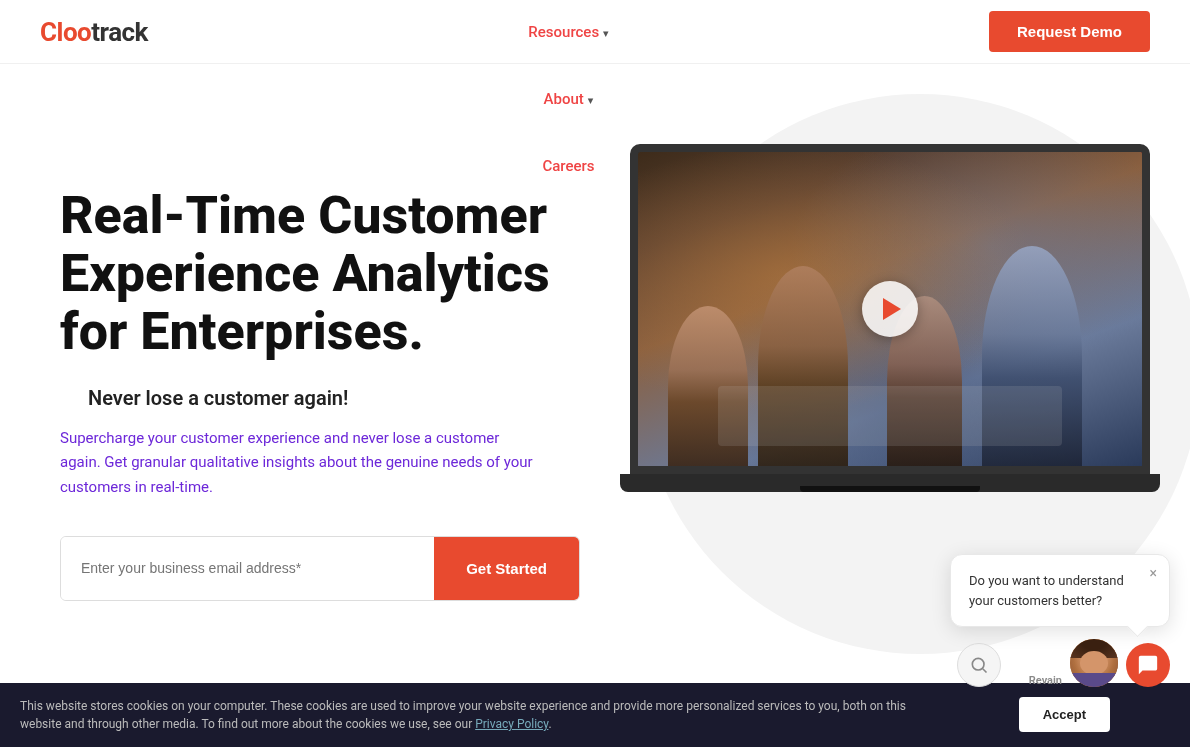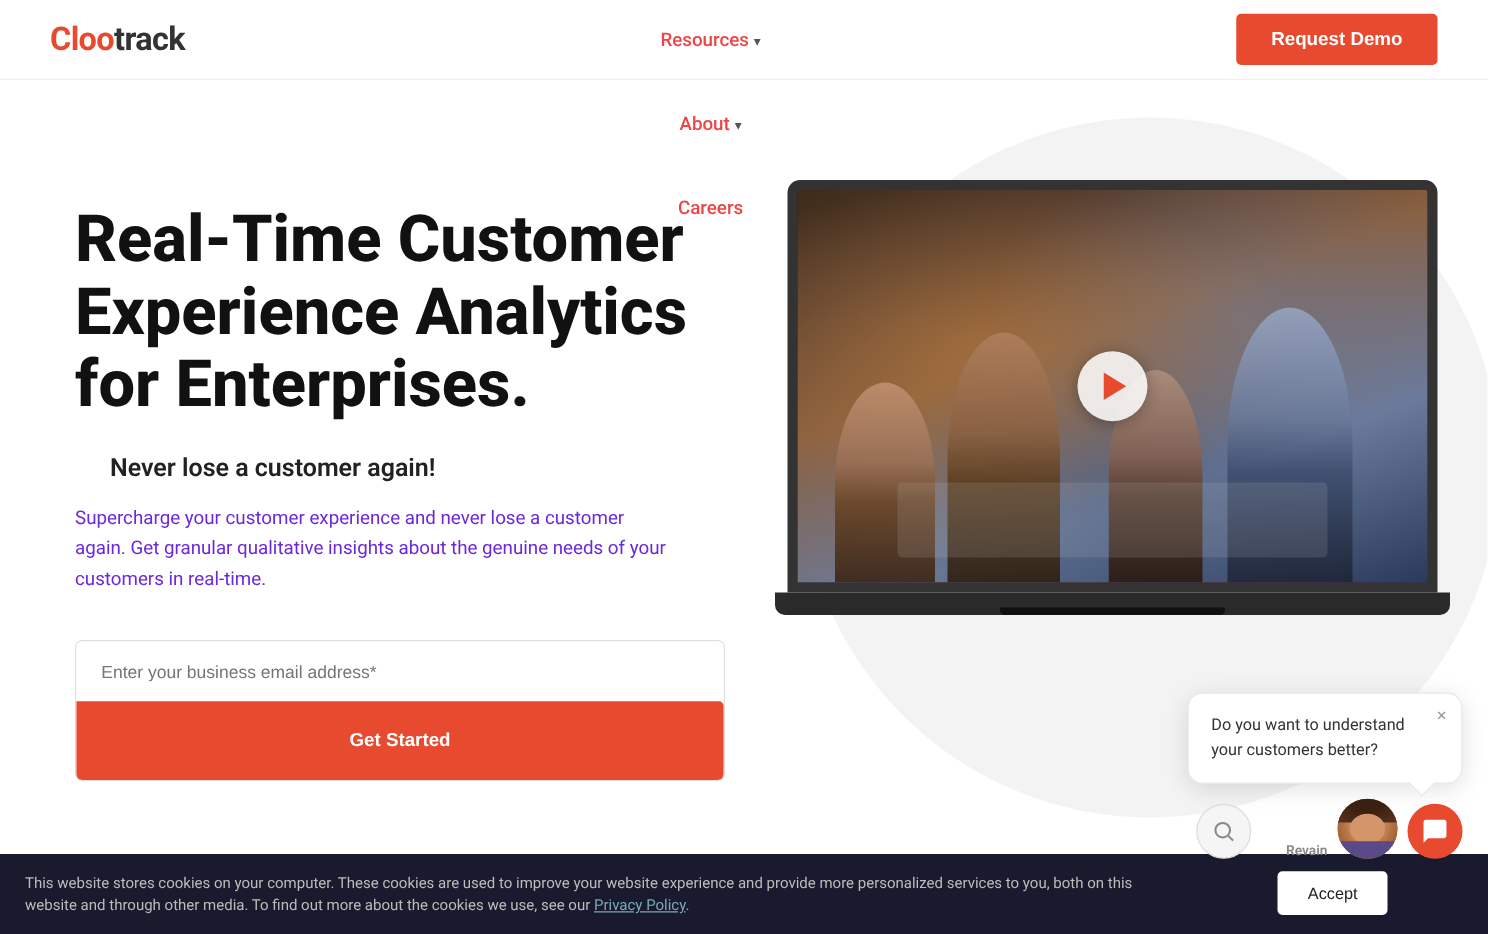"Enter your business email address*" .email-form { flex-direction: column -> none }
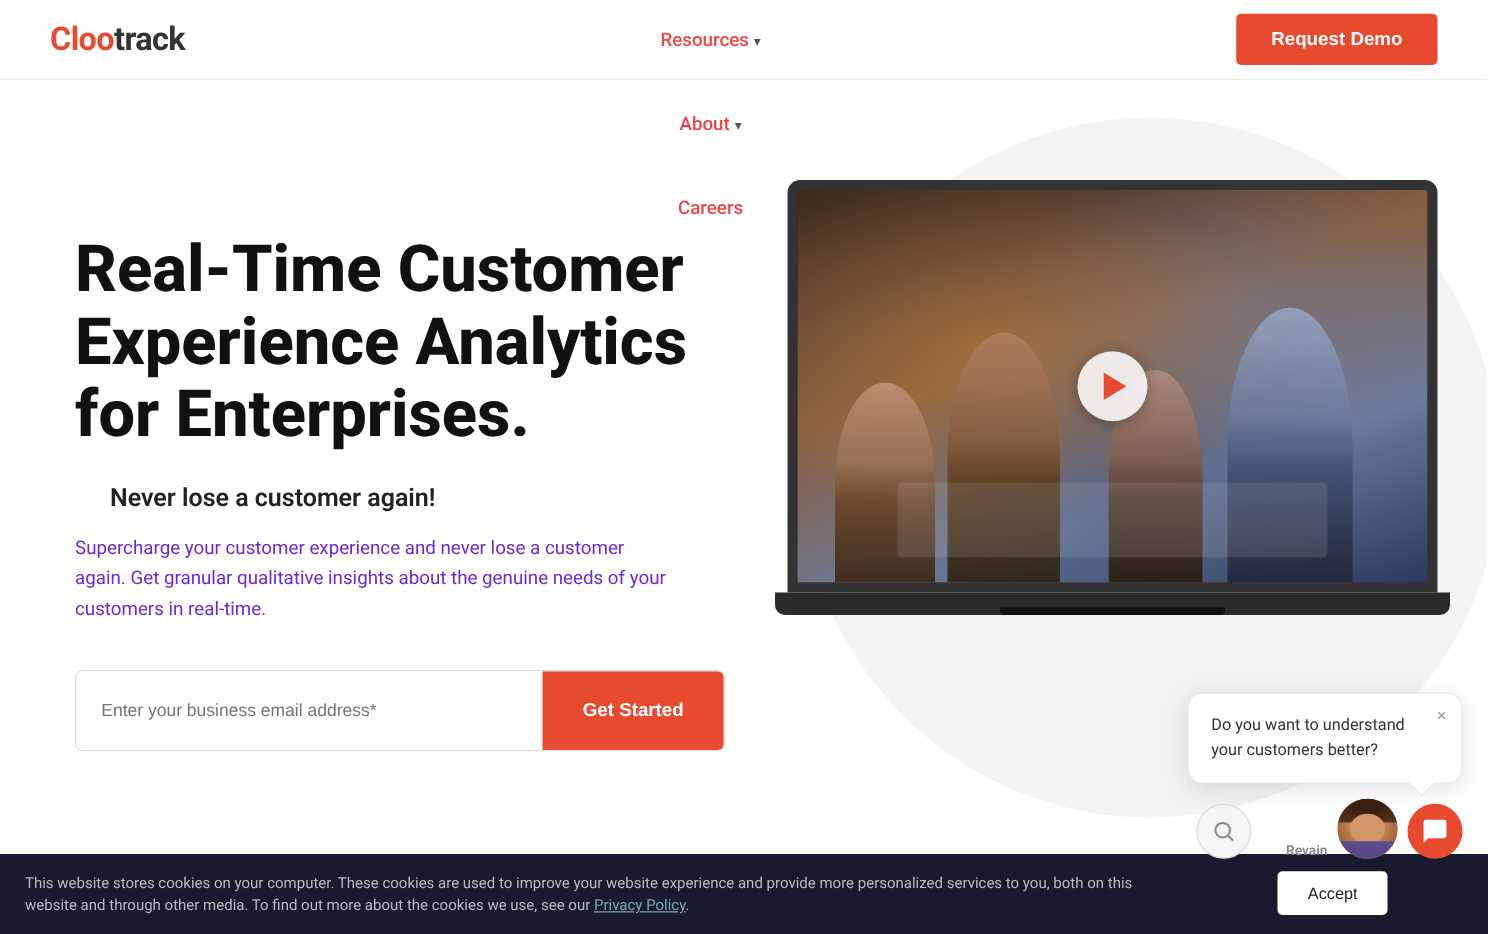"Accept" .accept-btn { font-weight: 400 -> 700 }
